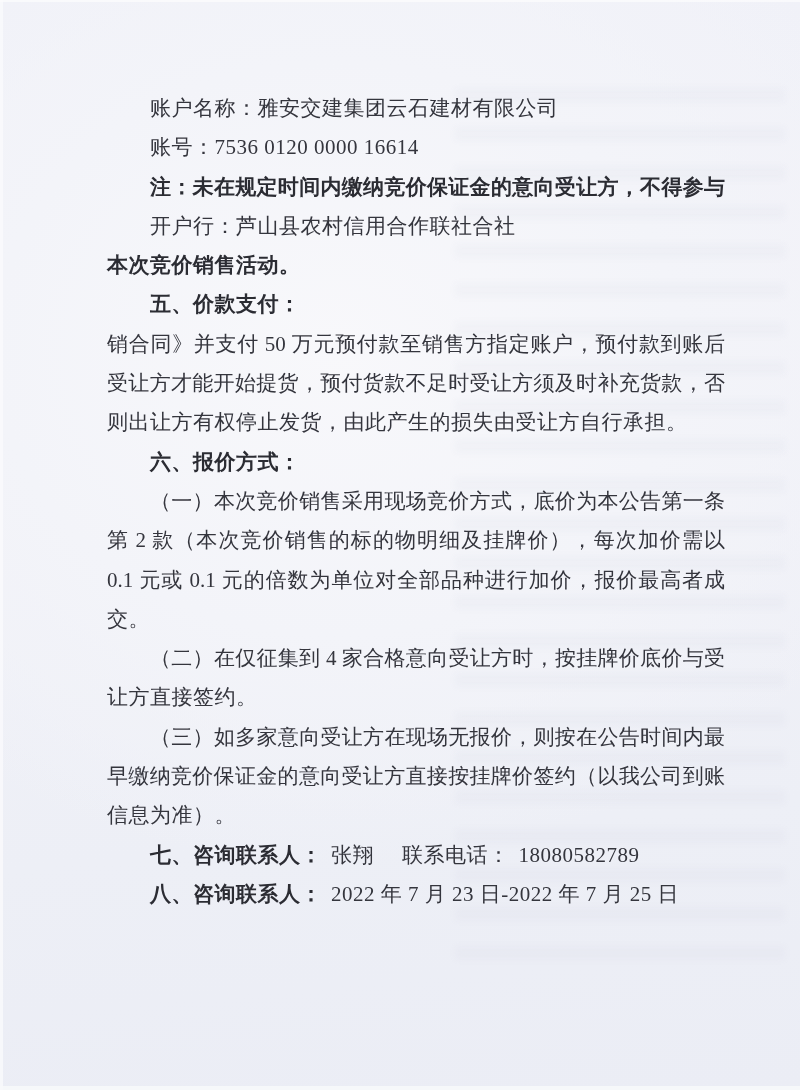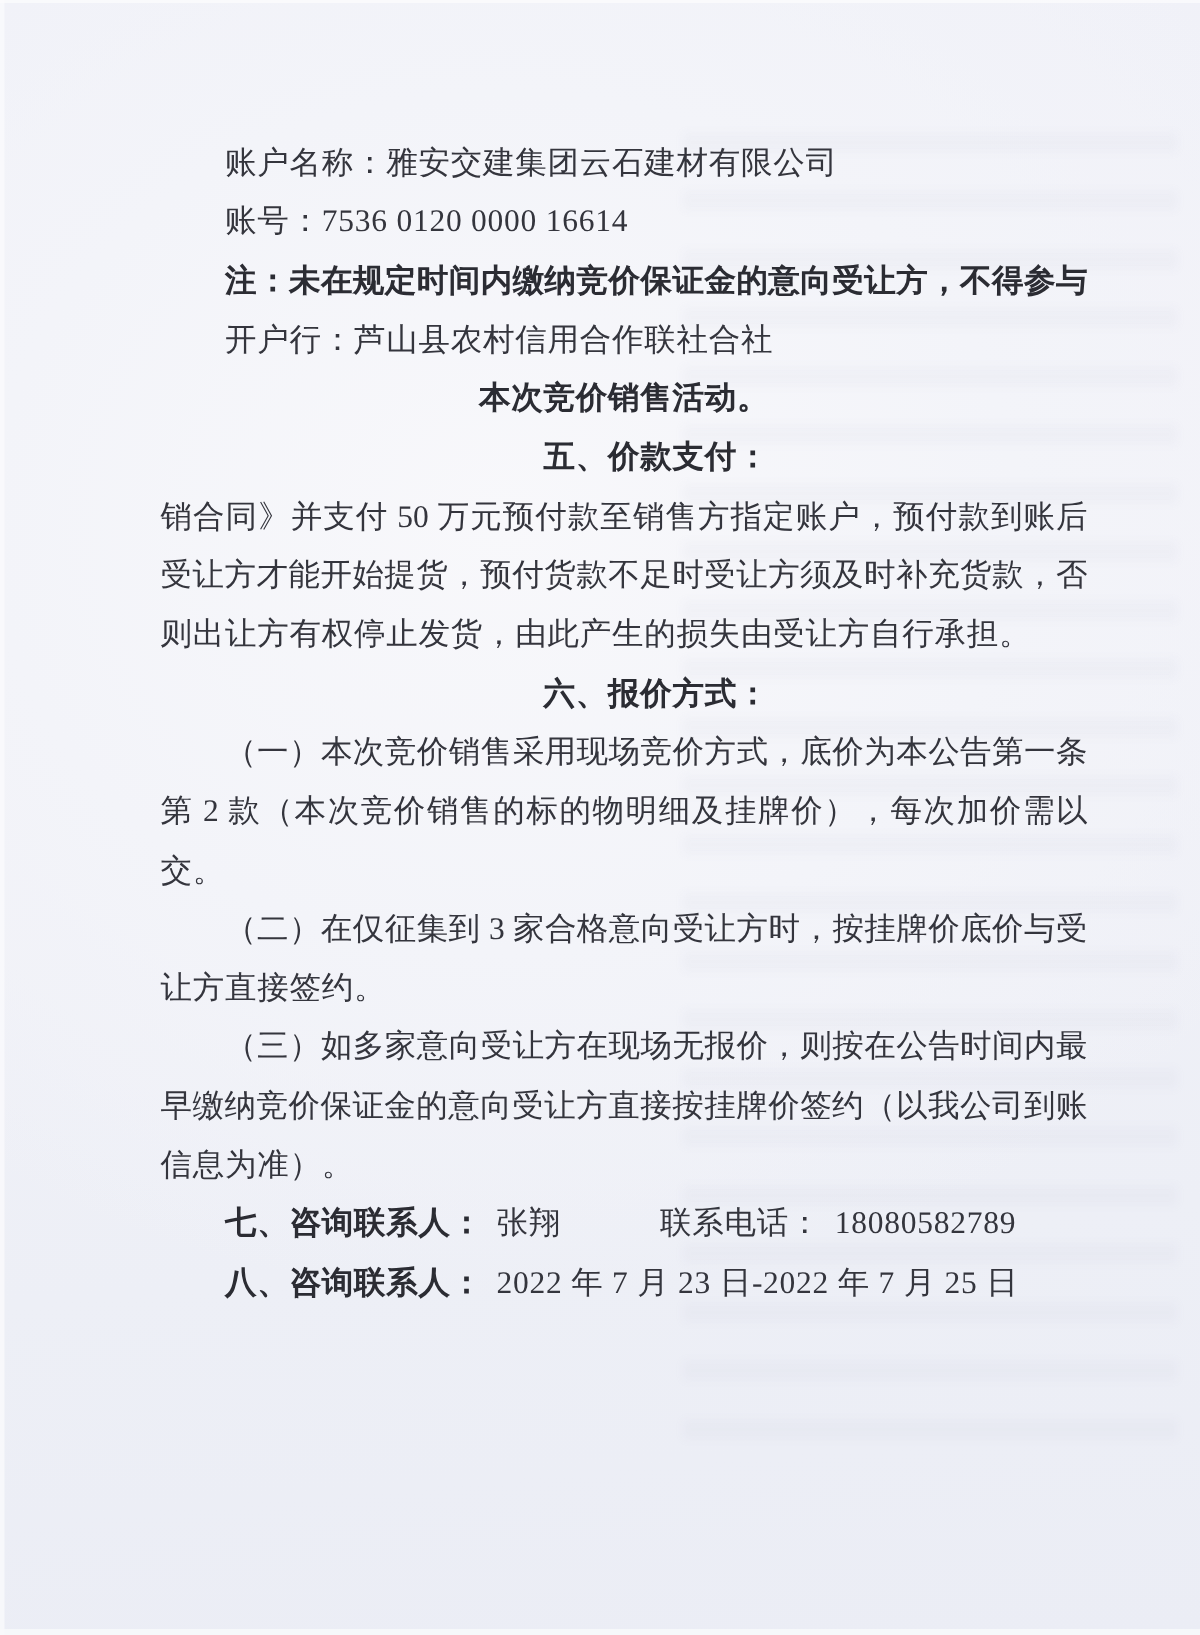"本次竞价销售活动。" .hei { text-align: center -> none }
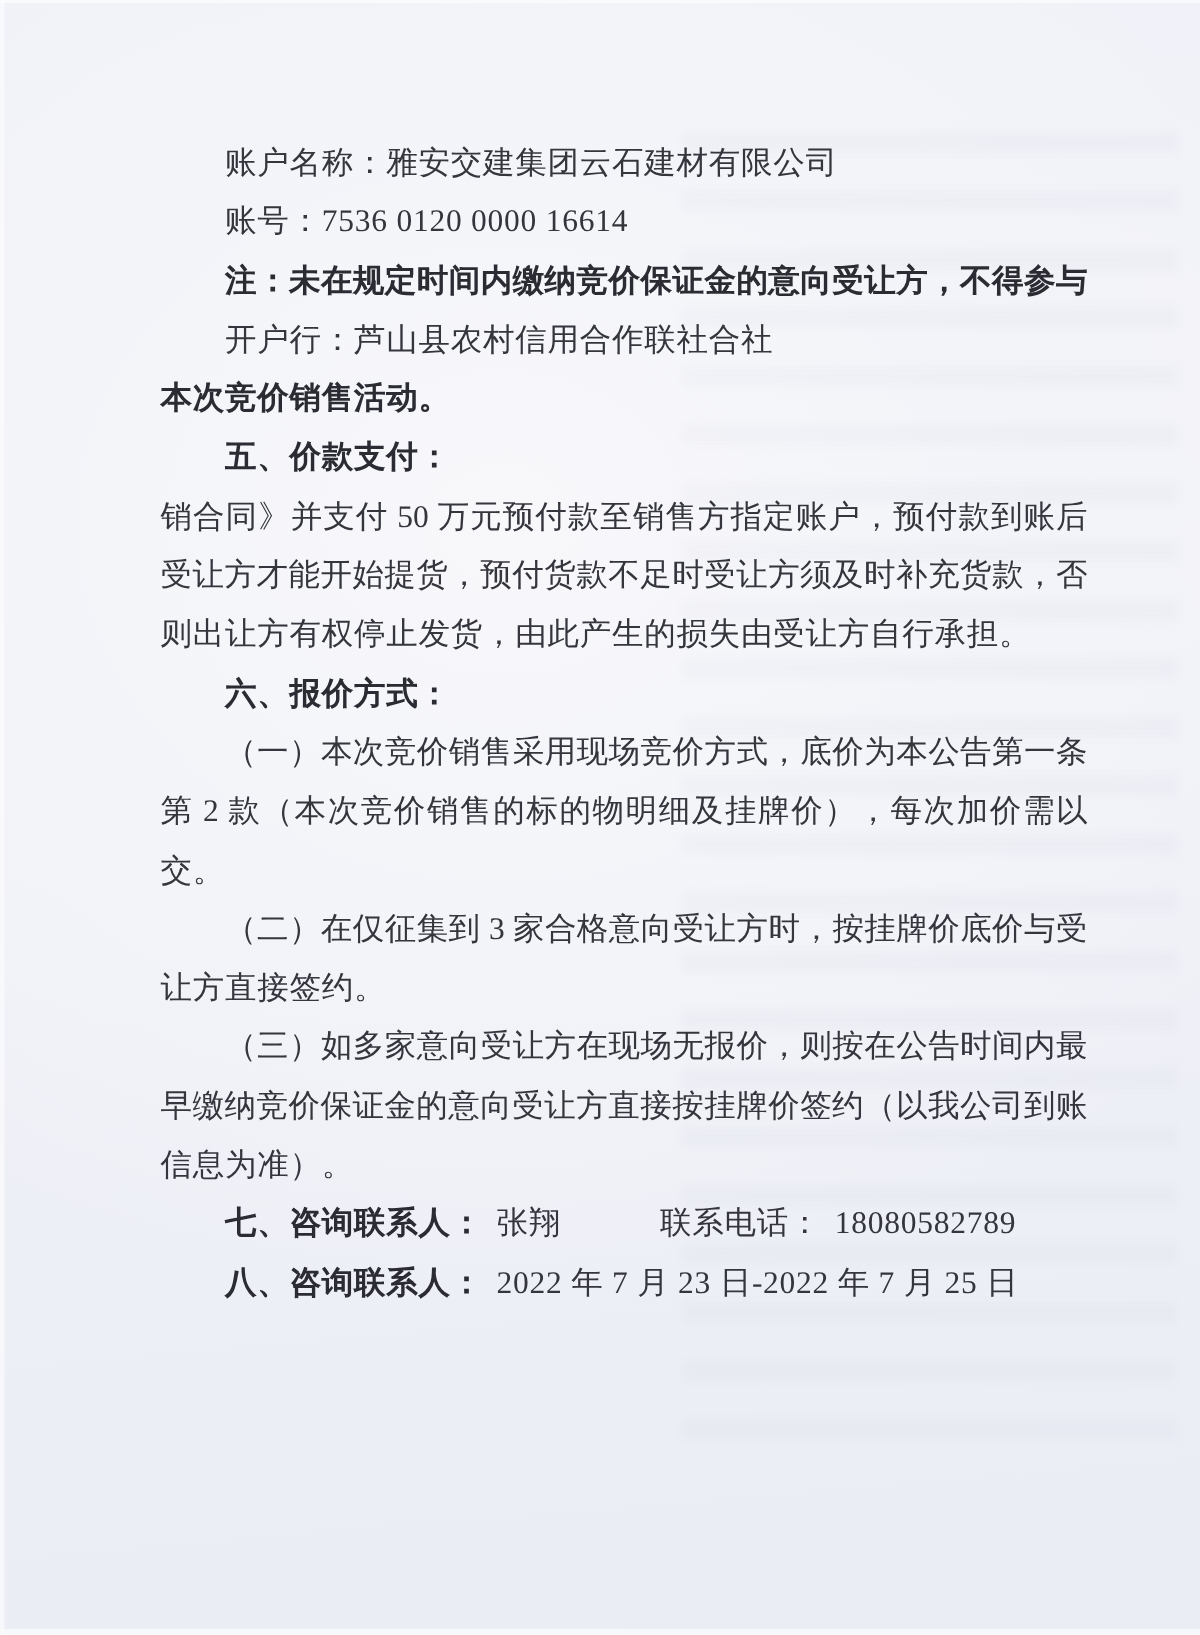"0.1 元或 0.1 元的倍数为单位对全部品种进行加价，报价最高者成" div.line { html: none -> <div>0.1 元或 0.1 元的倍数为单位对全部品种进行加价，报价最高者成</div> }
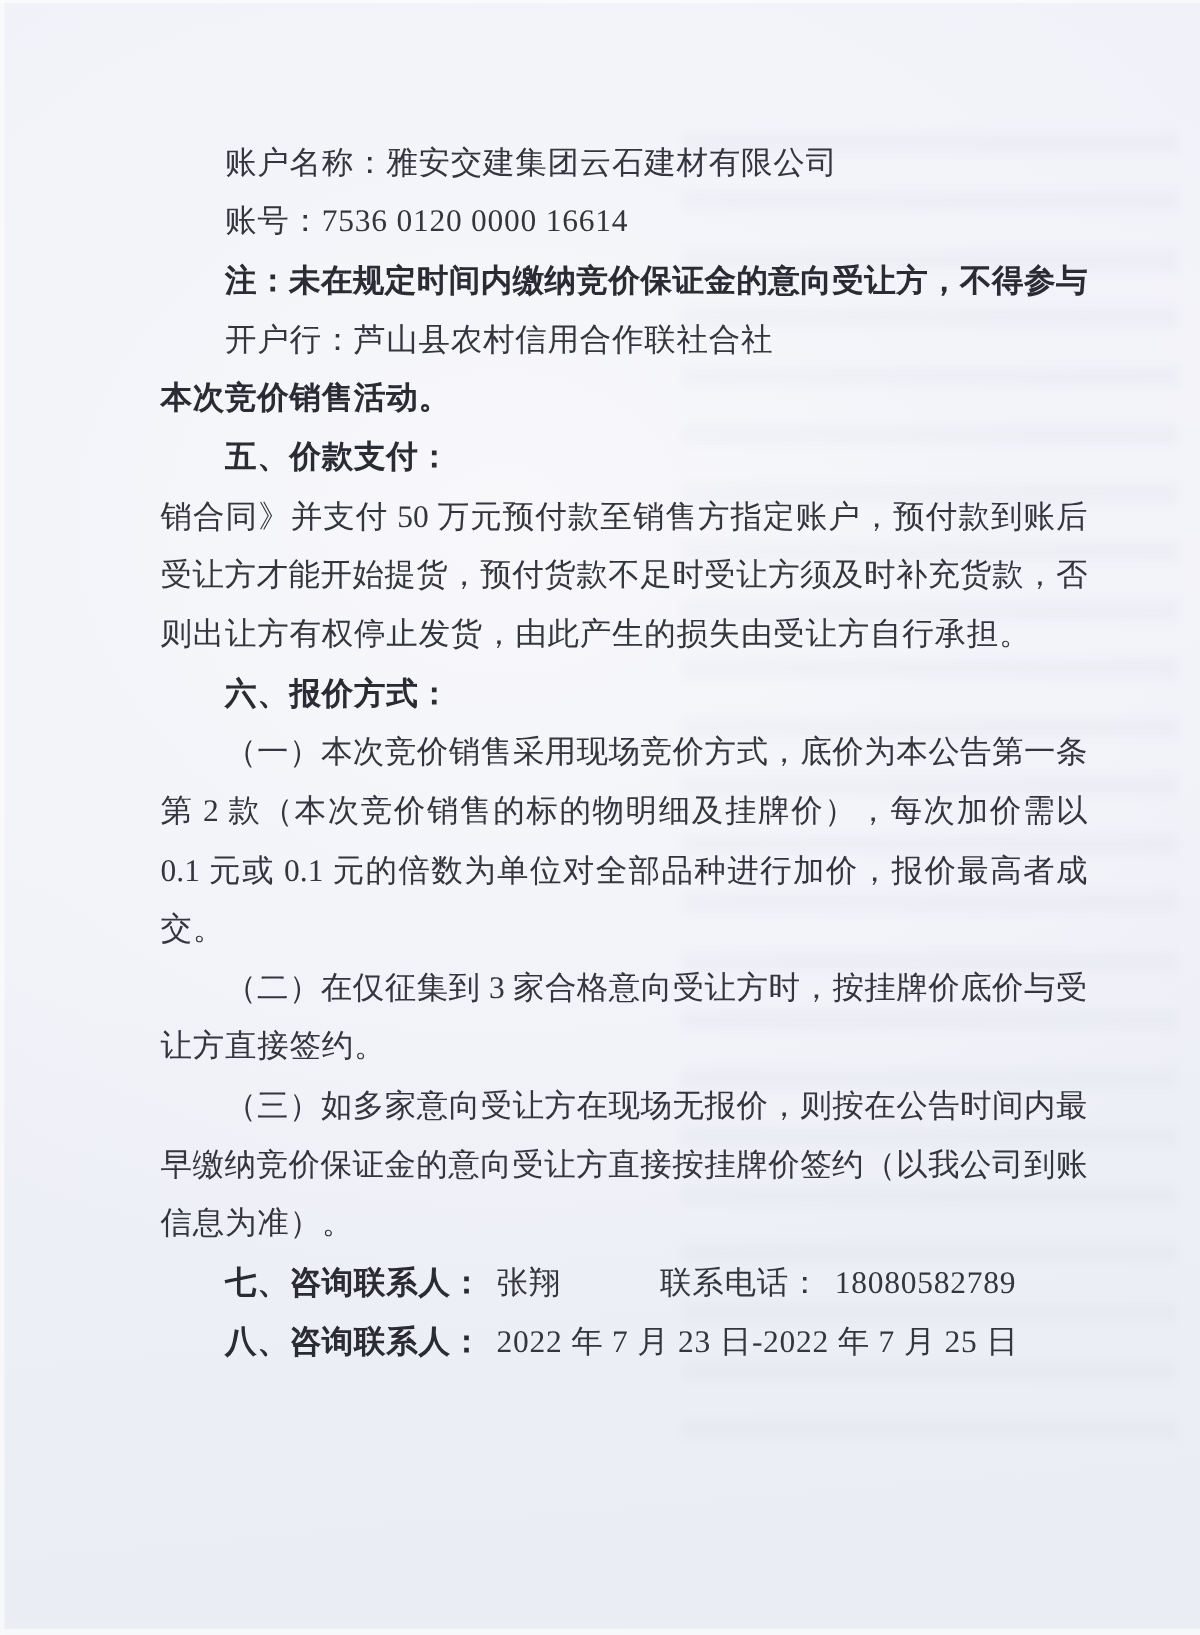"（二）在仅征集到 3 家合格意向受让方时，按挂牌价底价与受" div.line { text: 3 -> 4 }
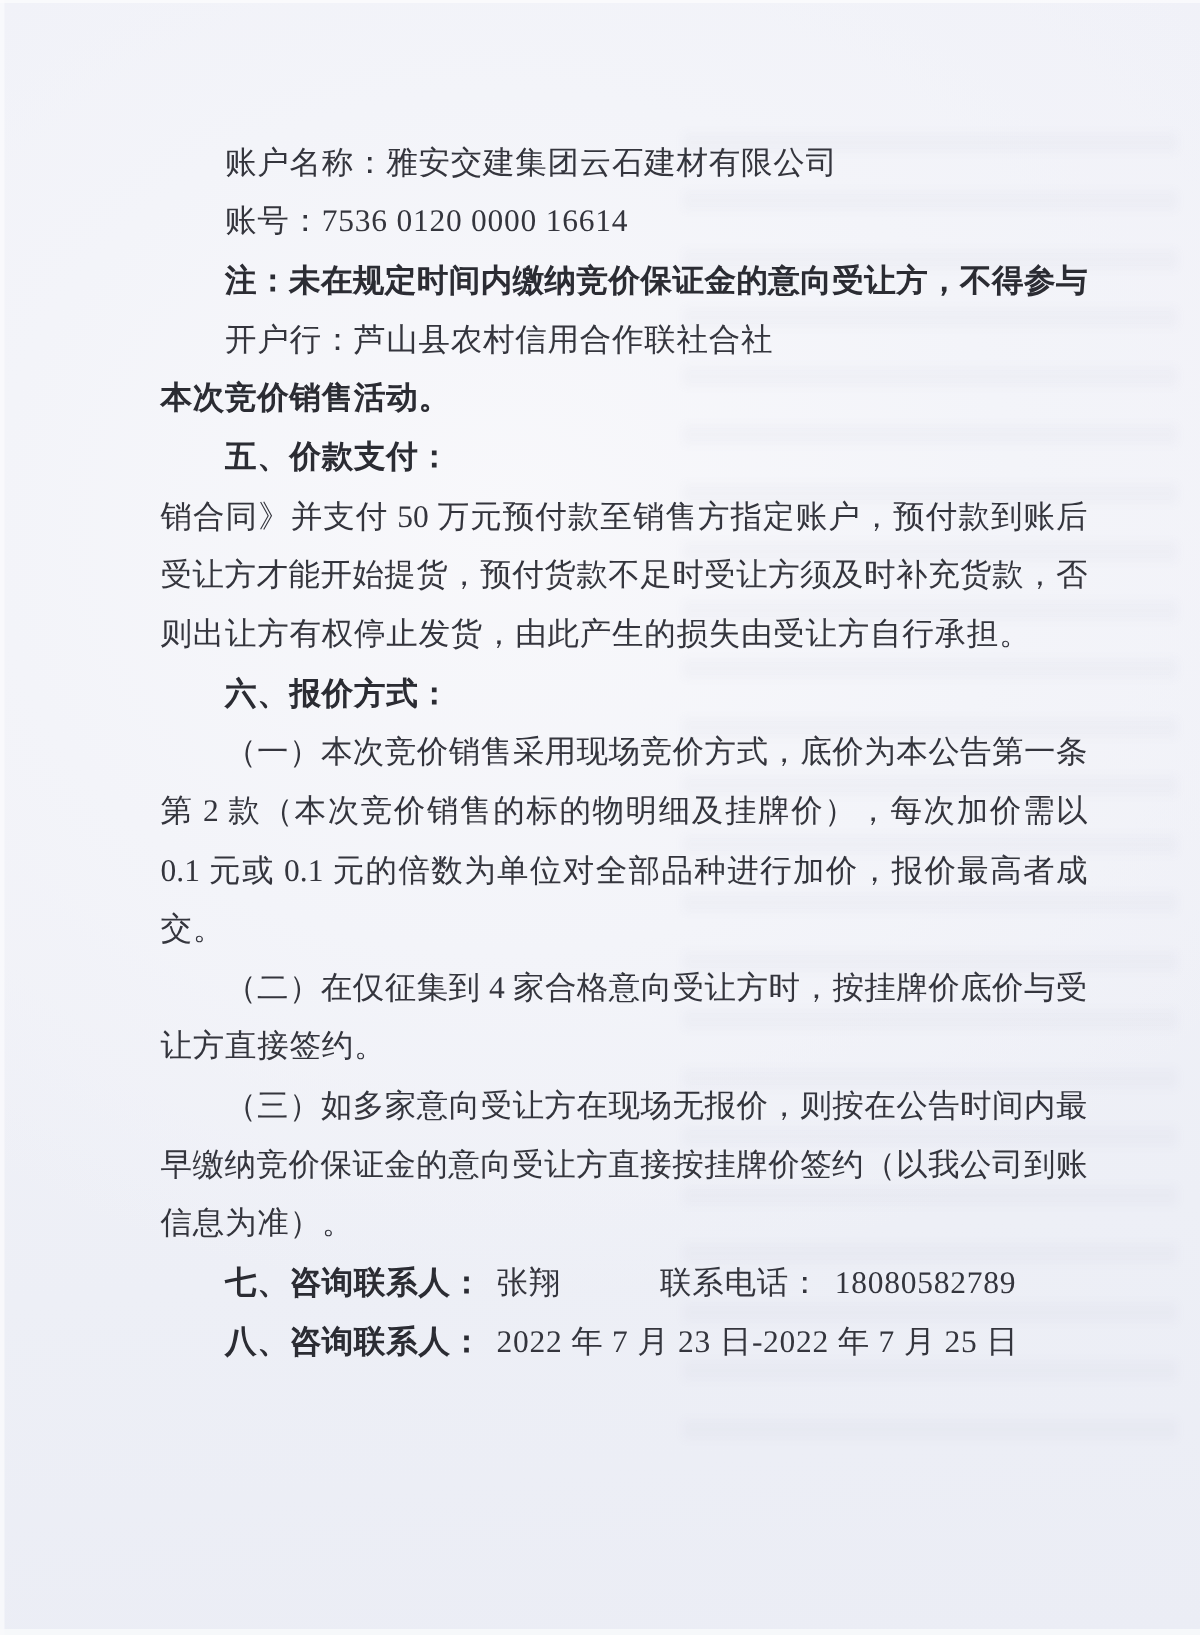"联系电话：" .gap-xl { margin-left: 66px -> 28px }
